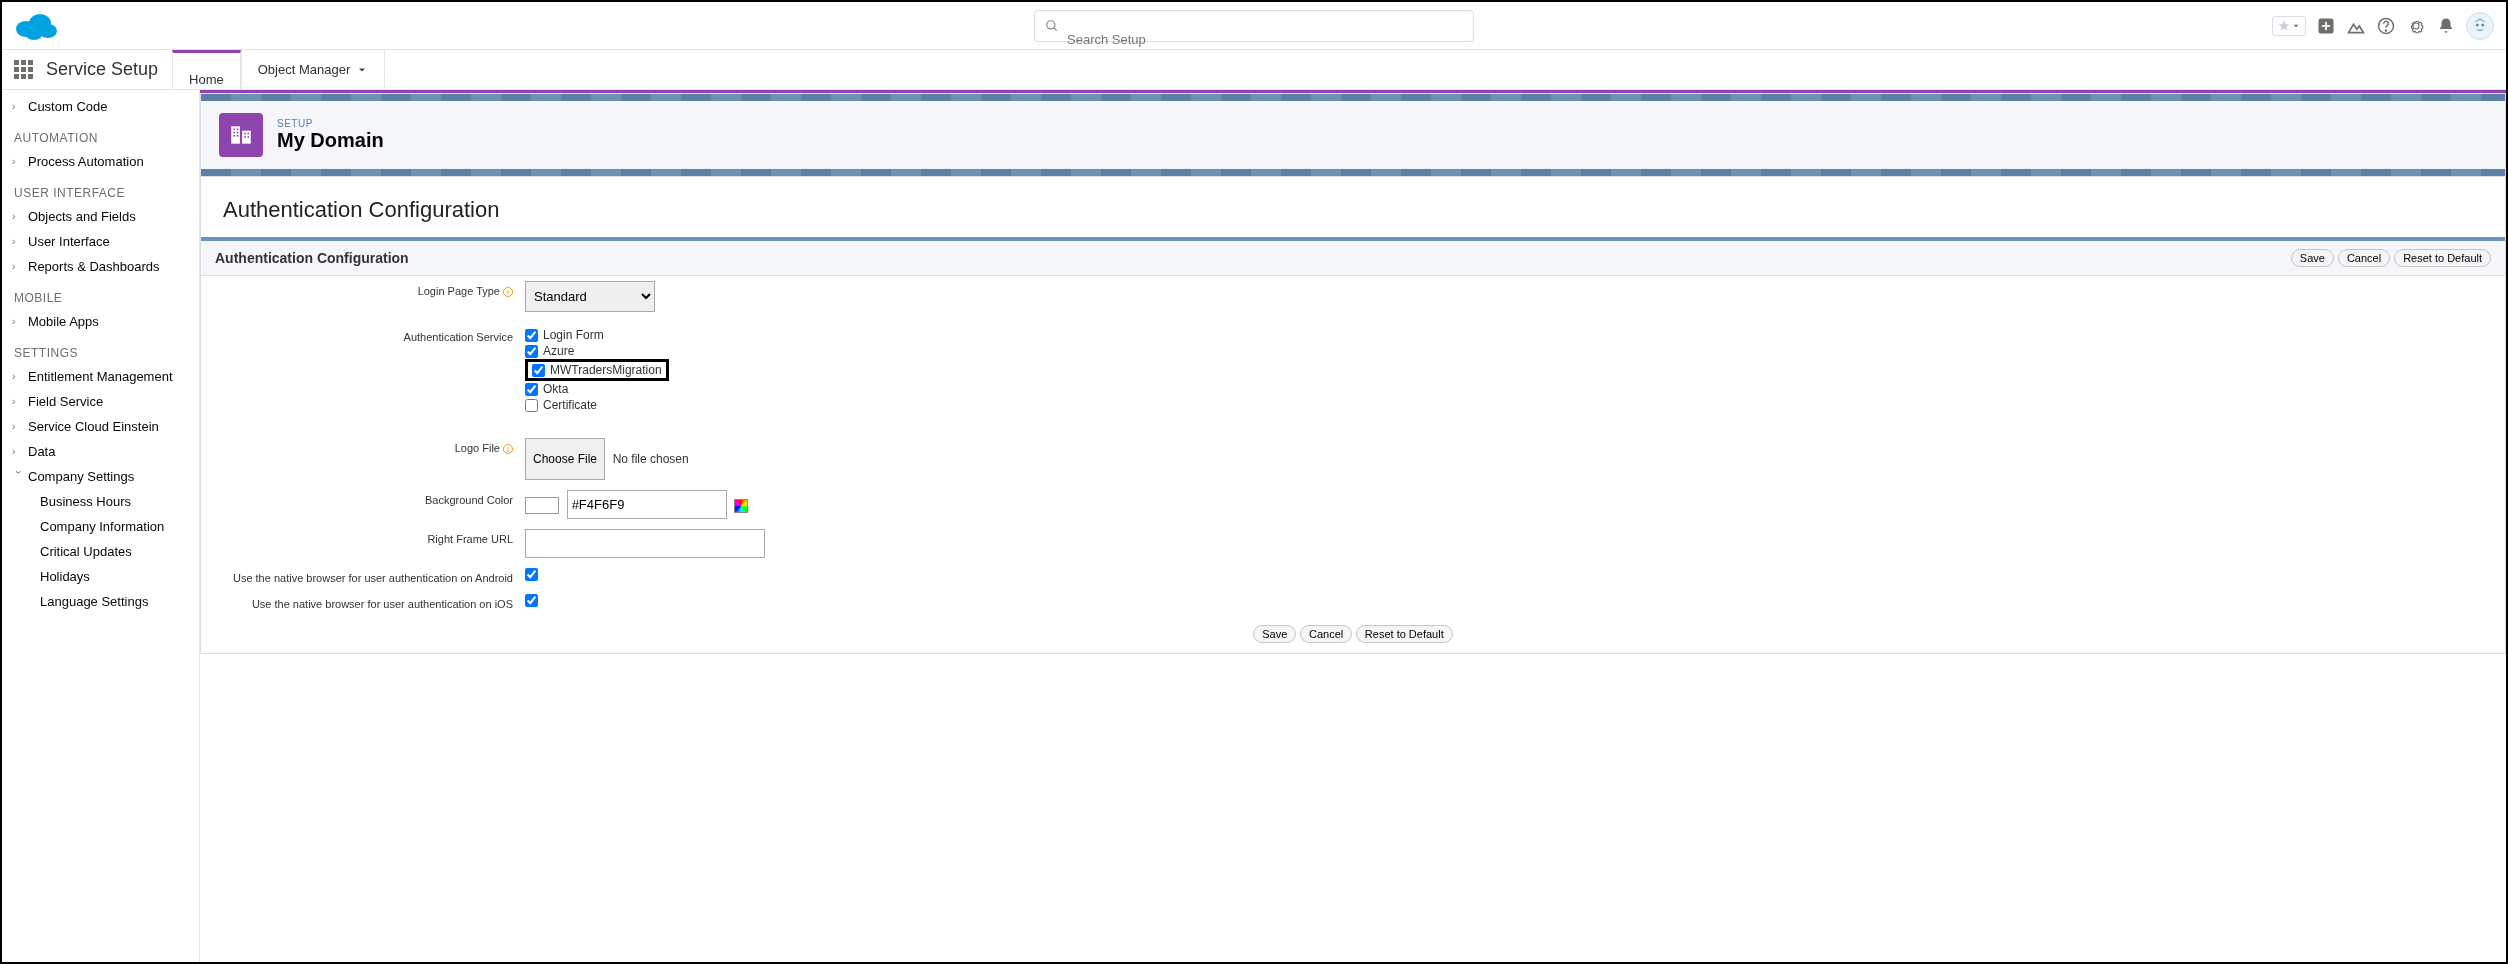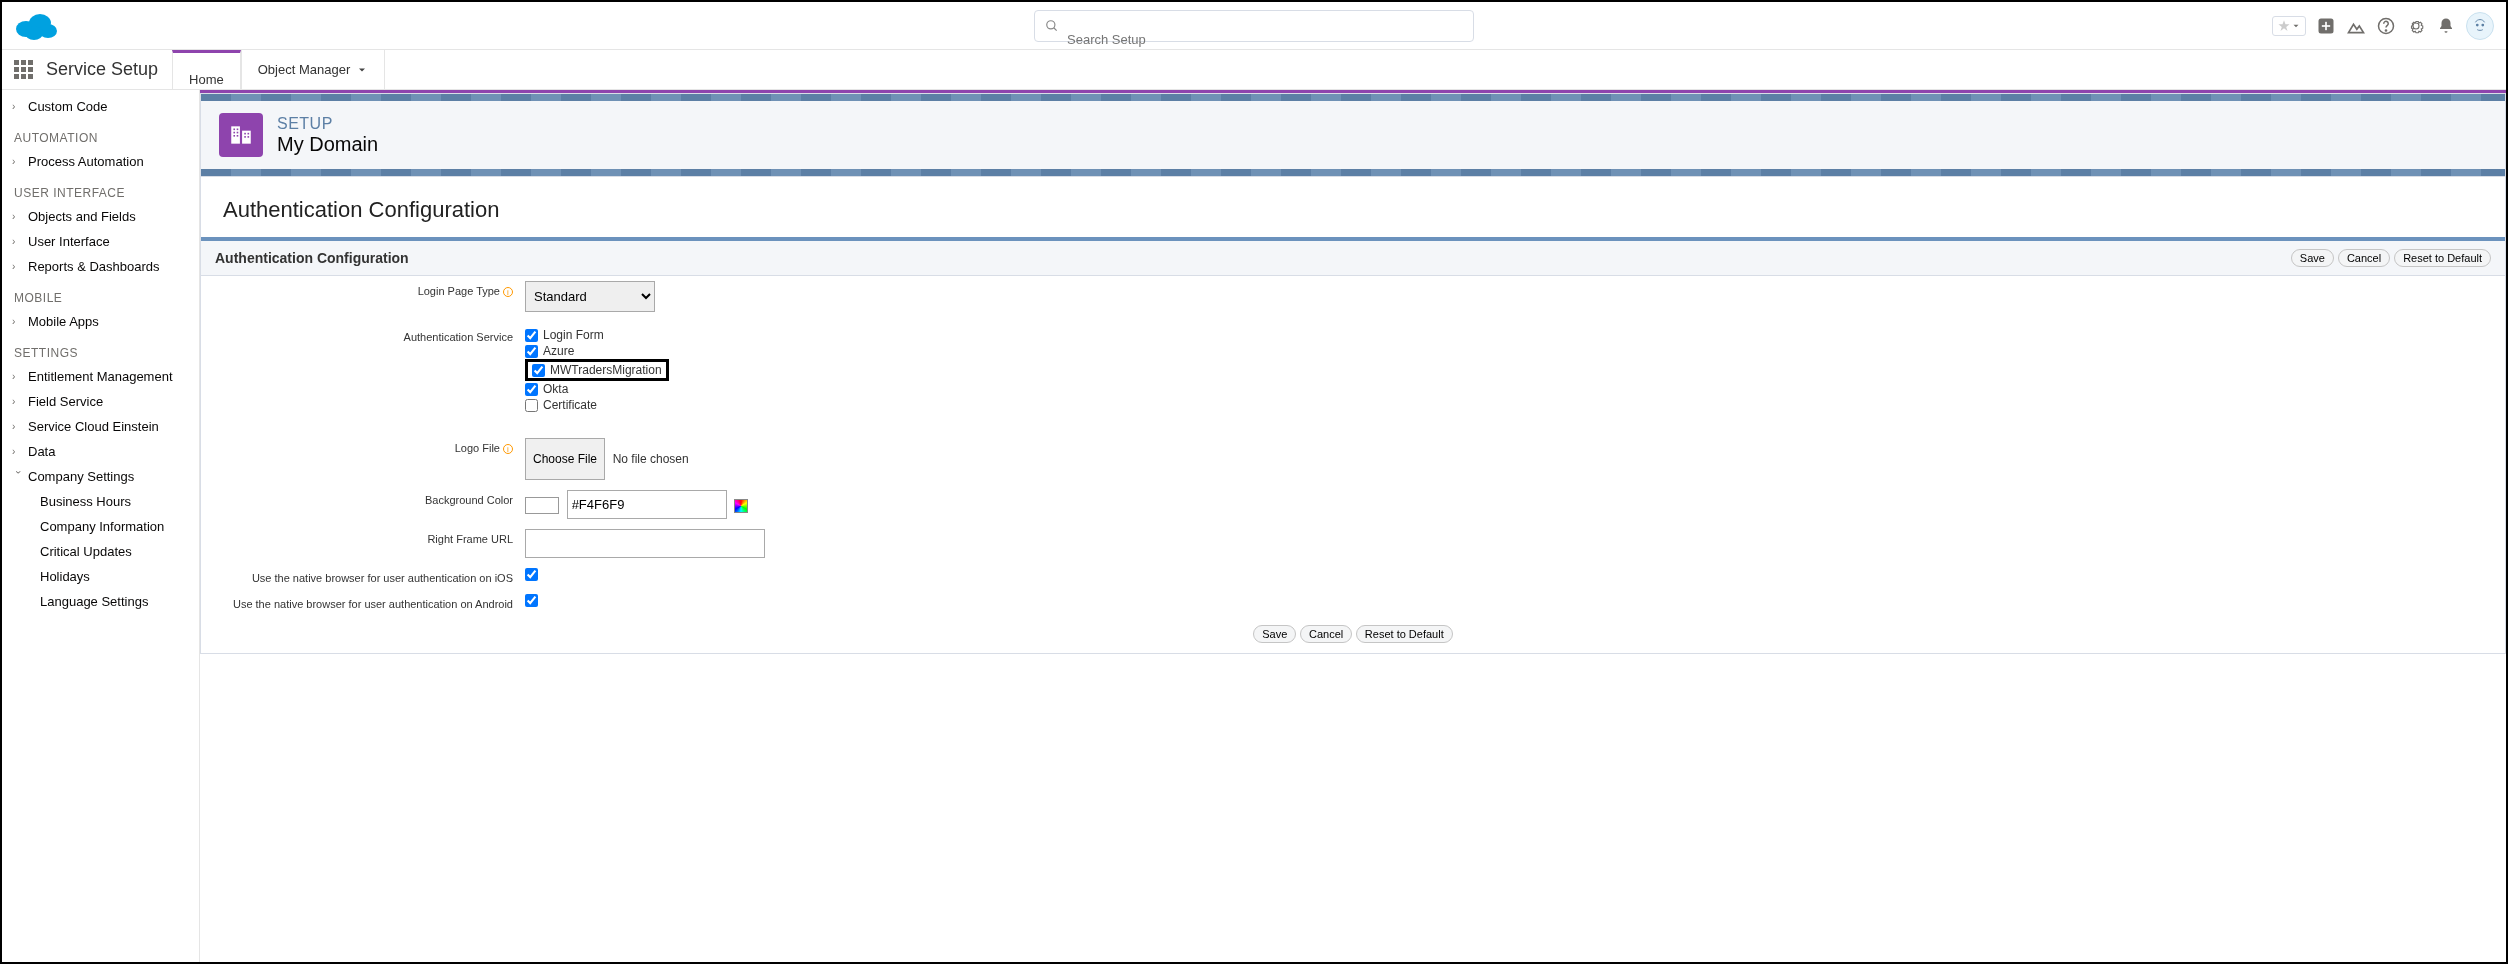"SETUP" .ph-text .eyebrow { font-size: 16px -> 10px }
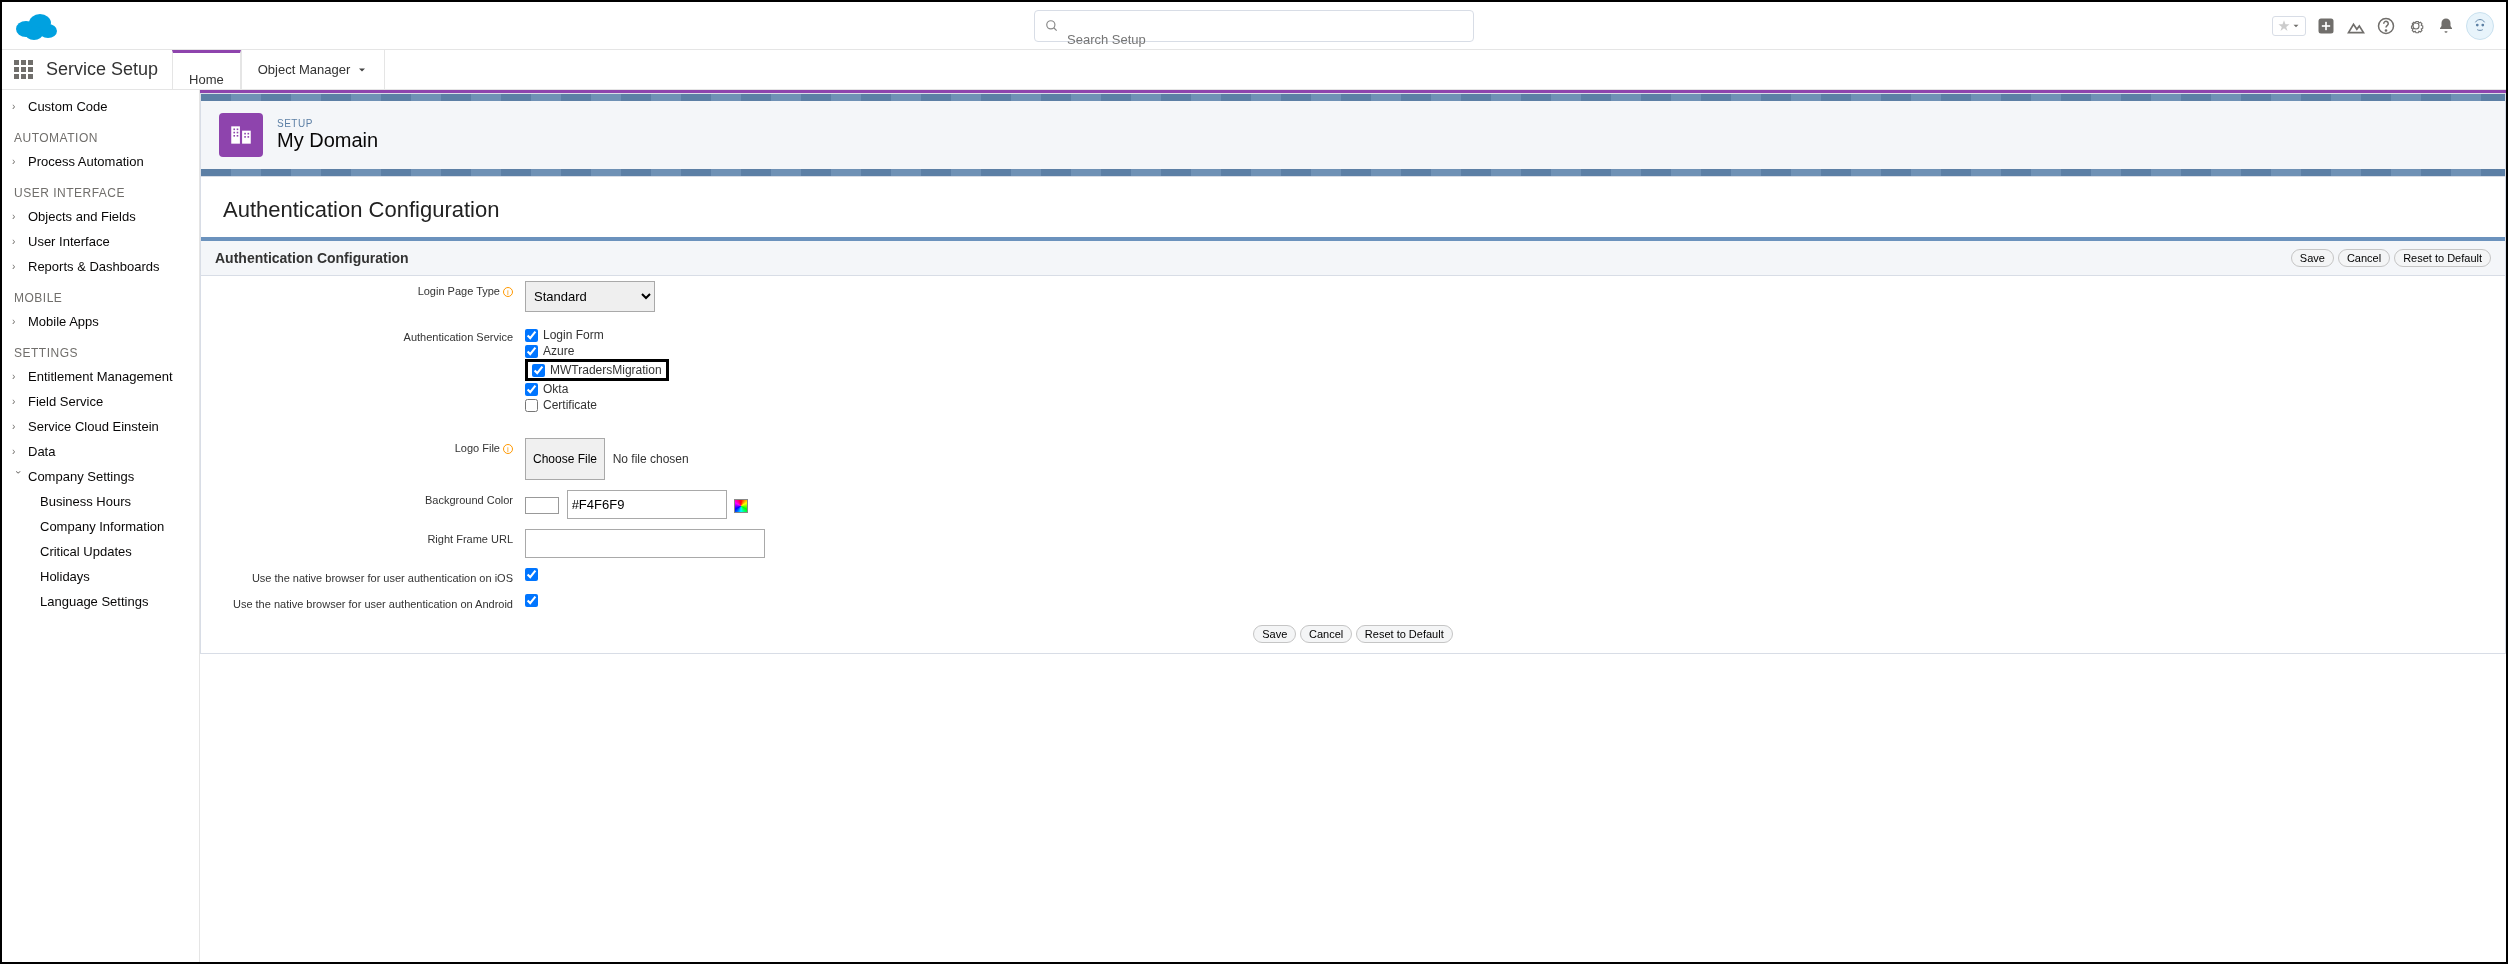"My Domain" .ph-text .title { font-weight: 400 -> 700 }
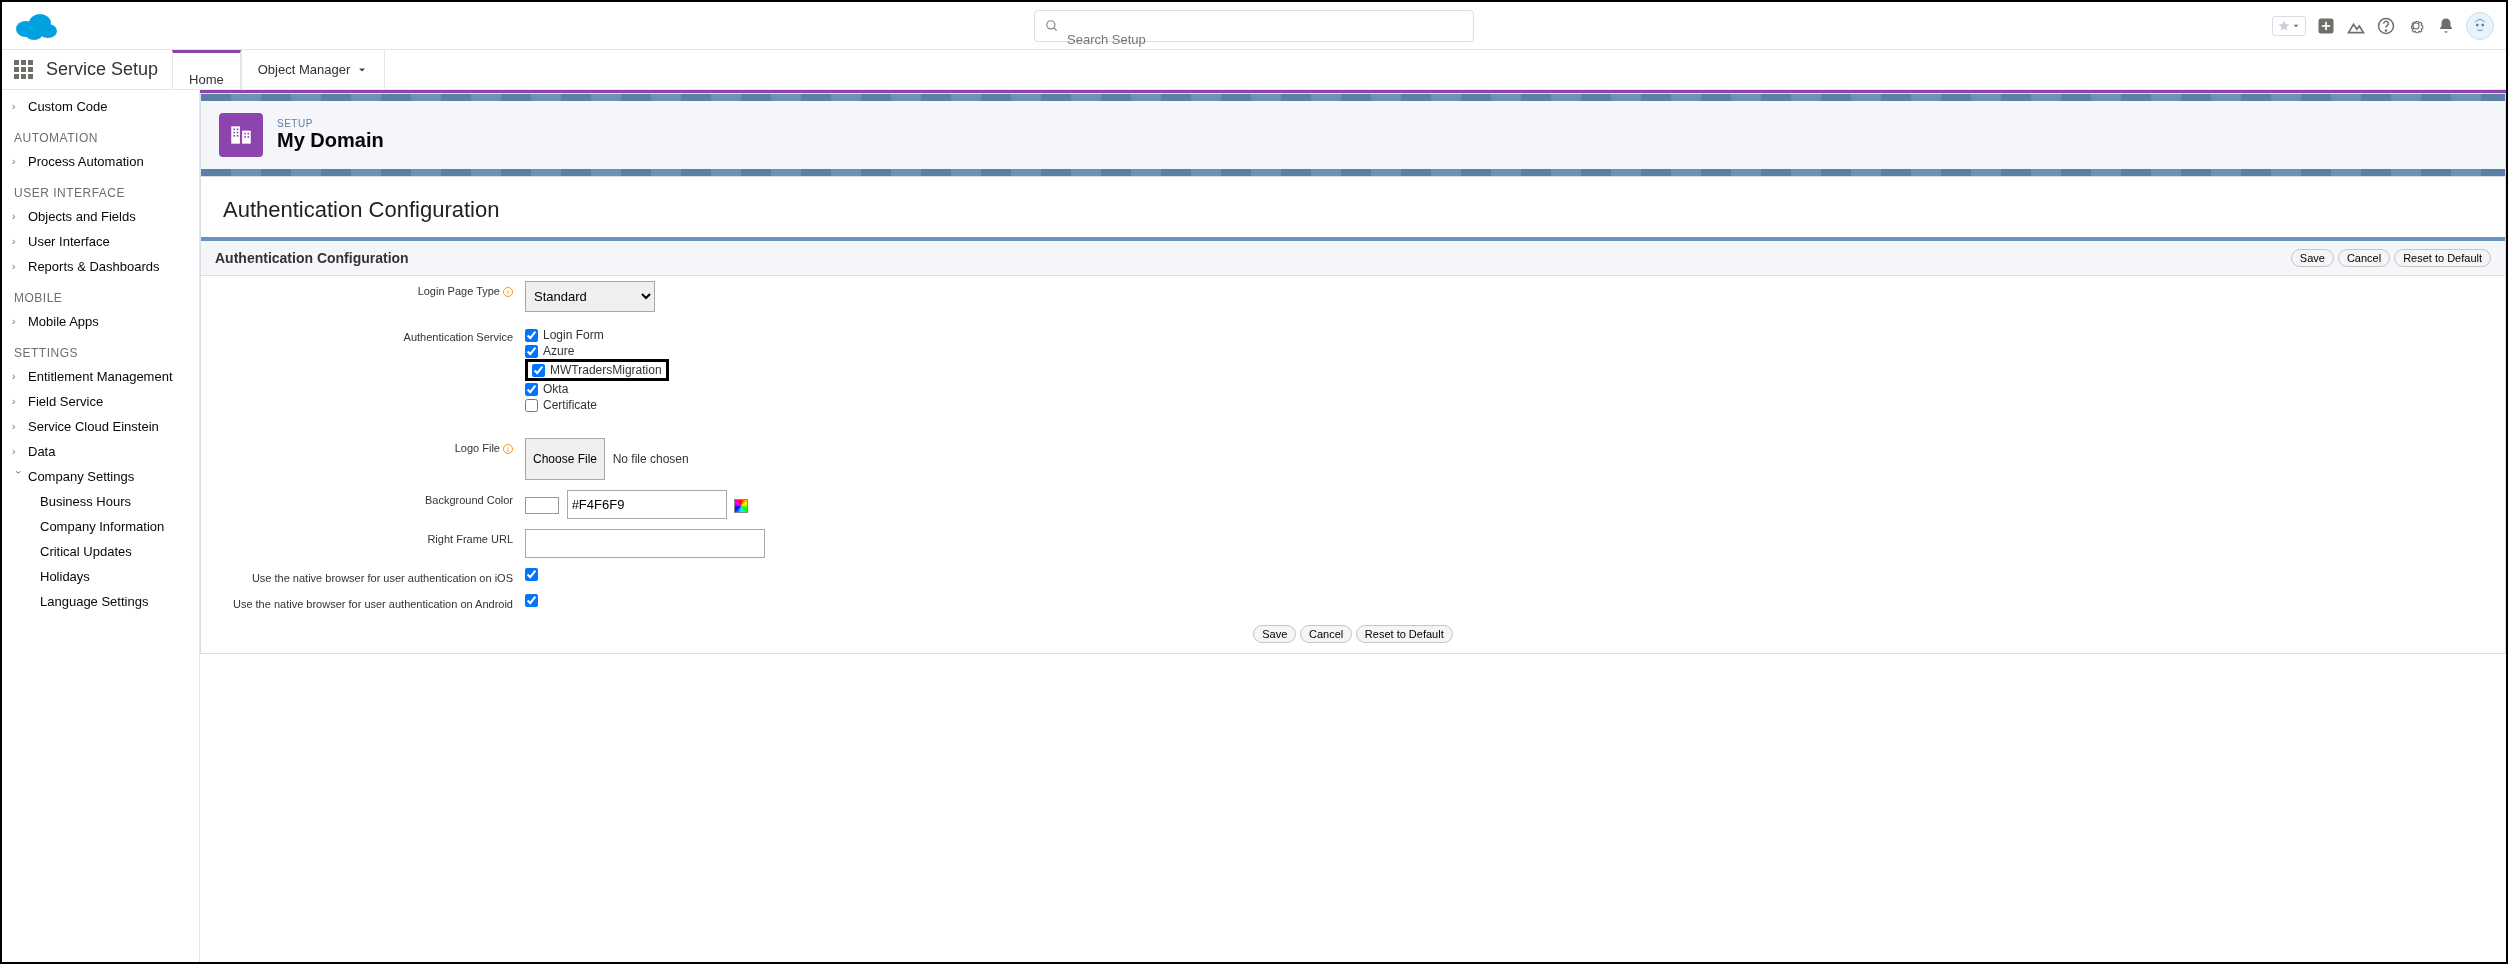"Use the native browser for" tr { order: before "Use the native browser for user authentication on Android" -> after "Use the native browser for user authentication on Android" }
